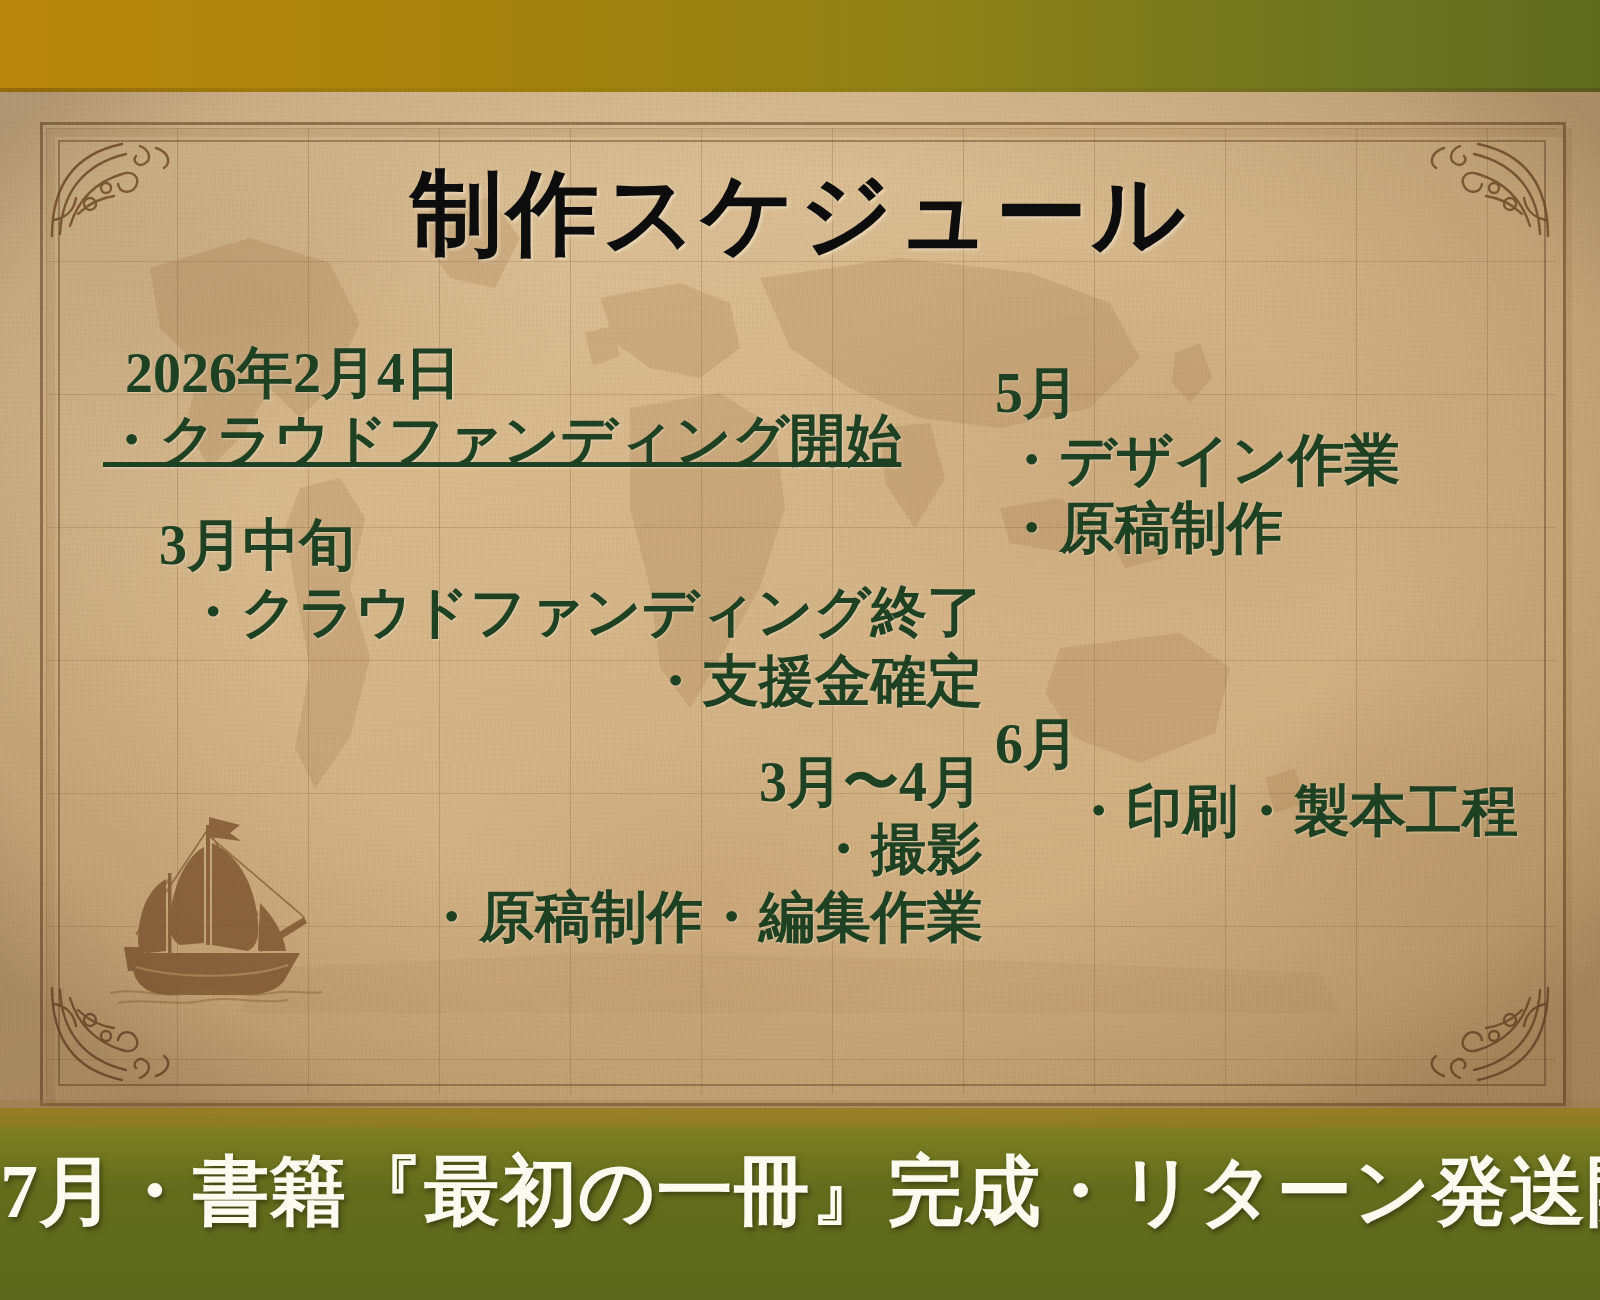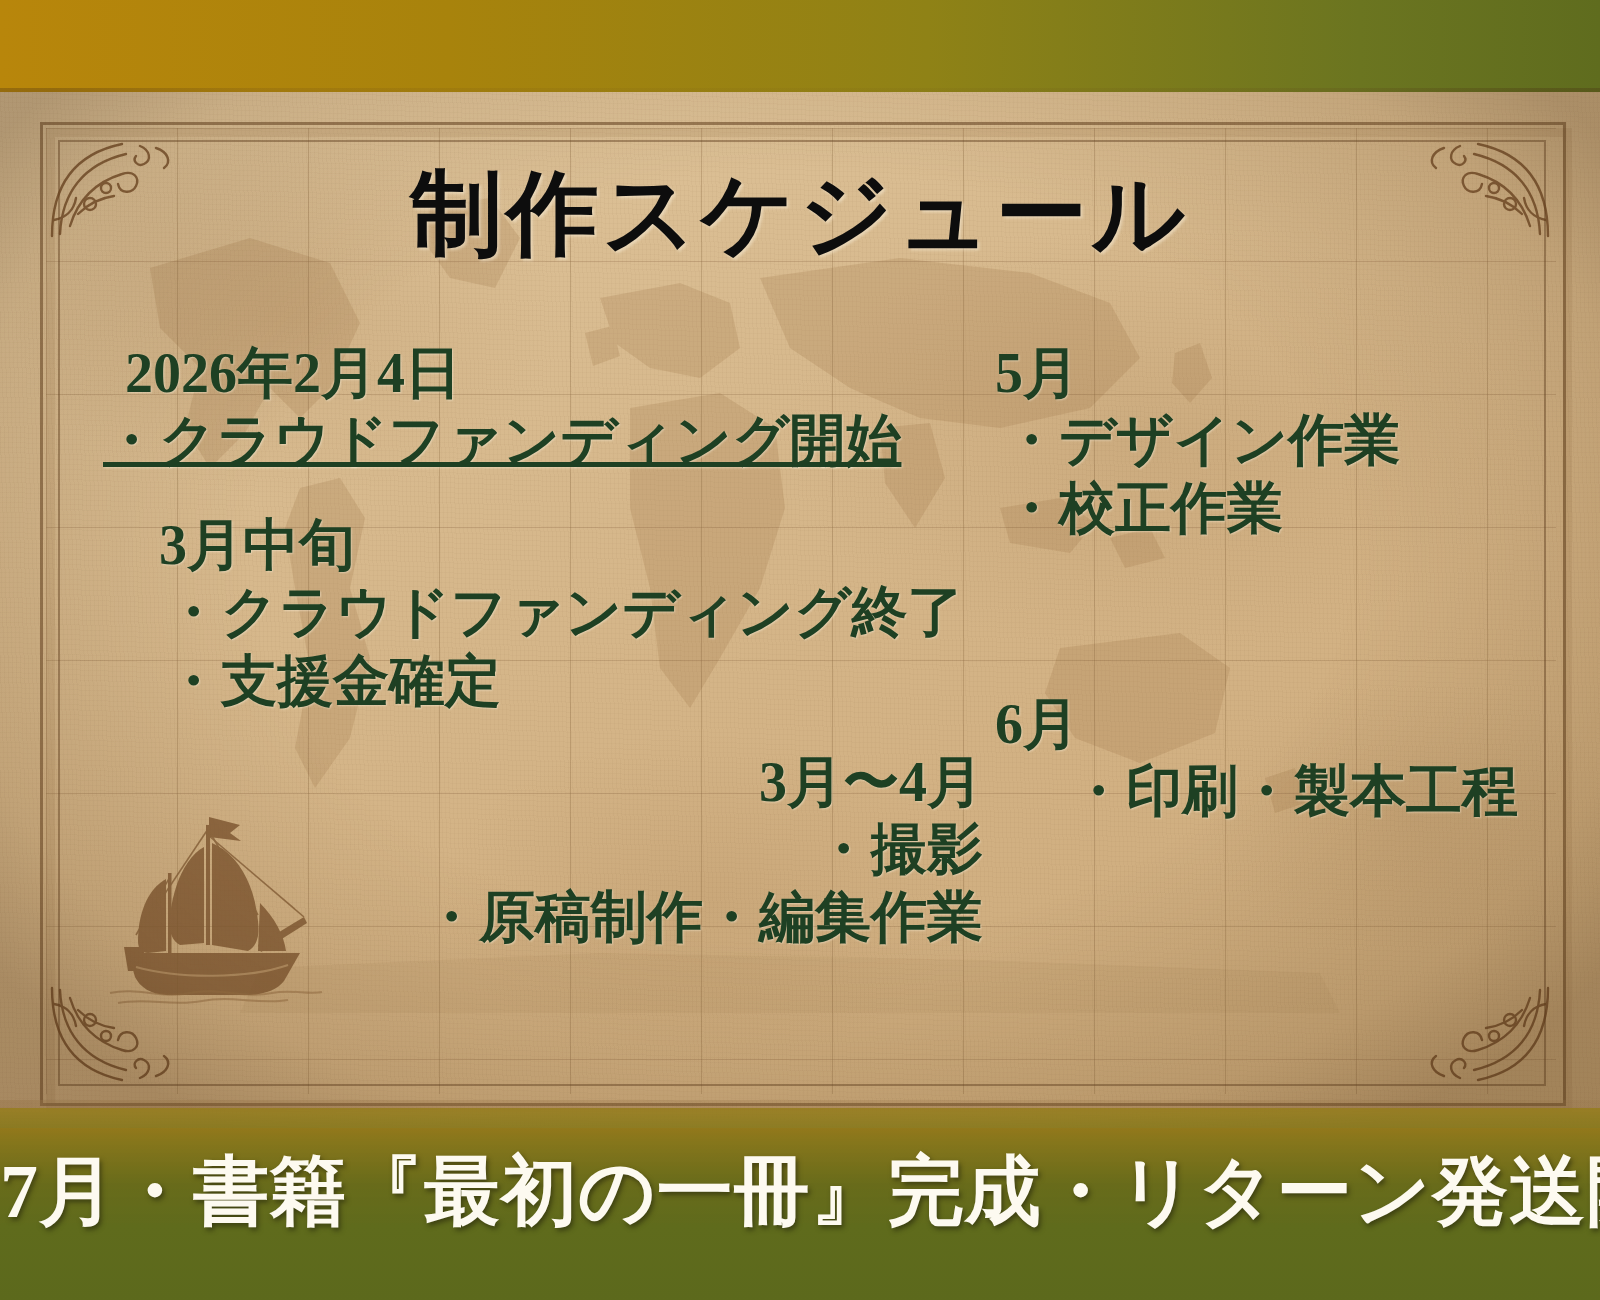"制作スケジュール" #slide { background: #f97316 -> #22c55e }
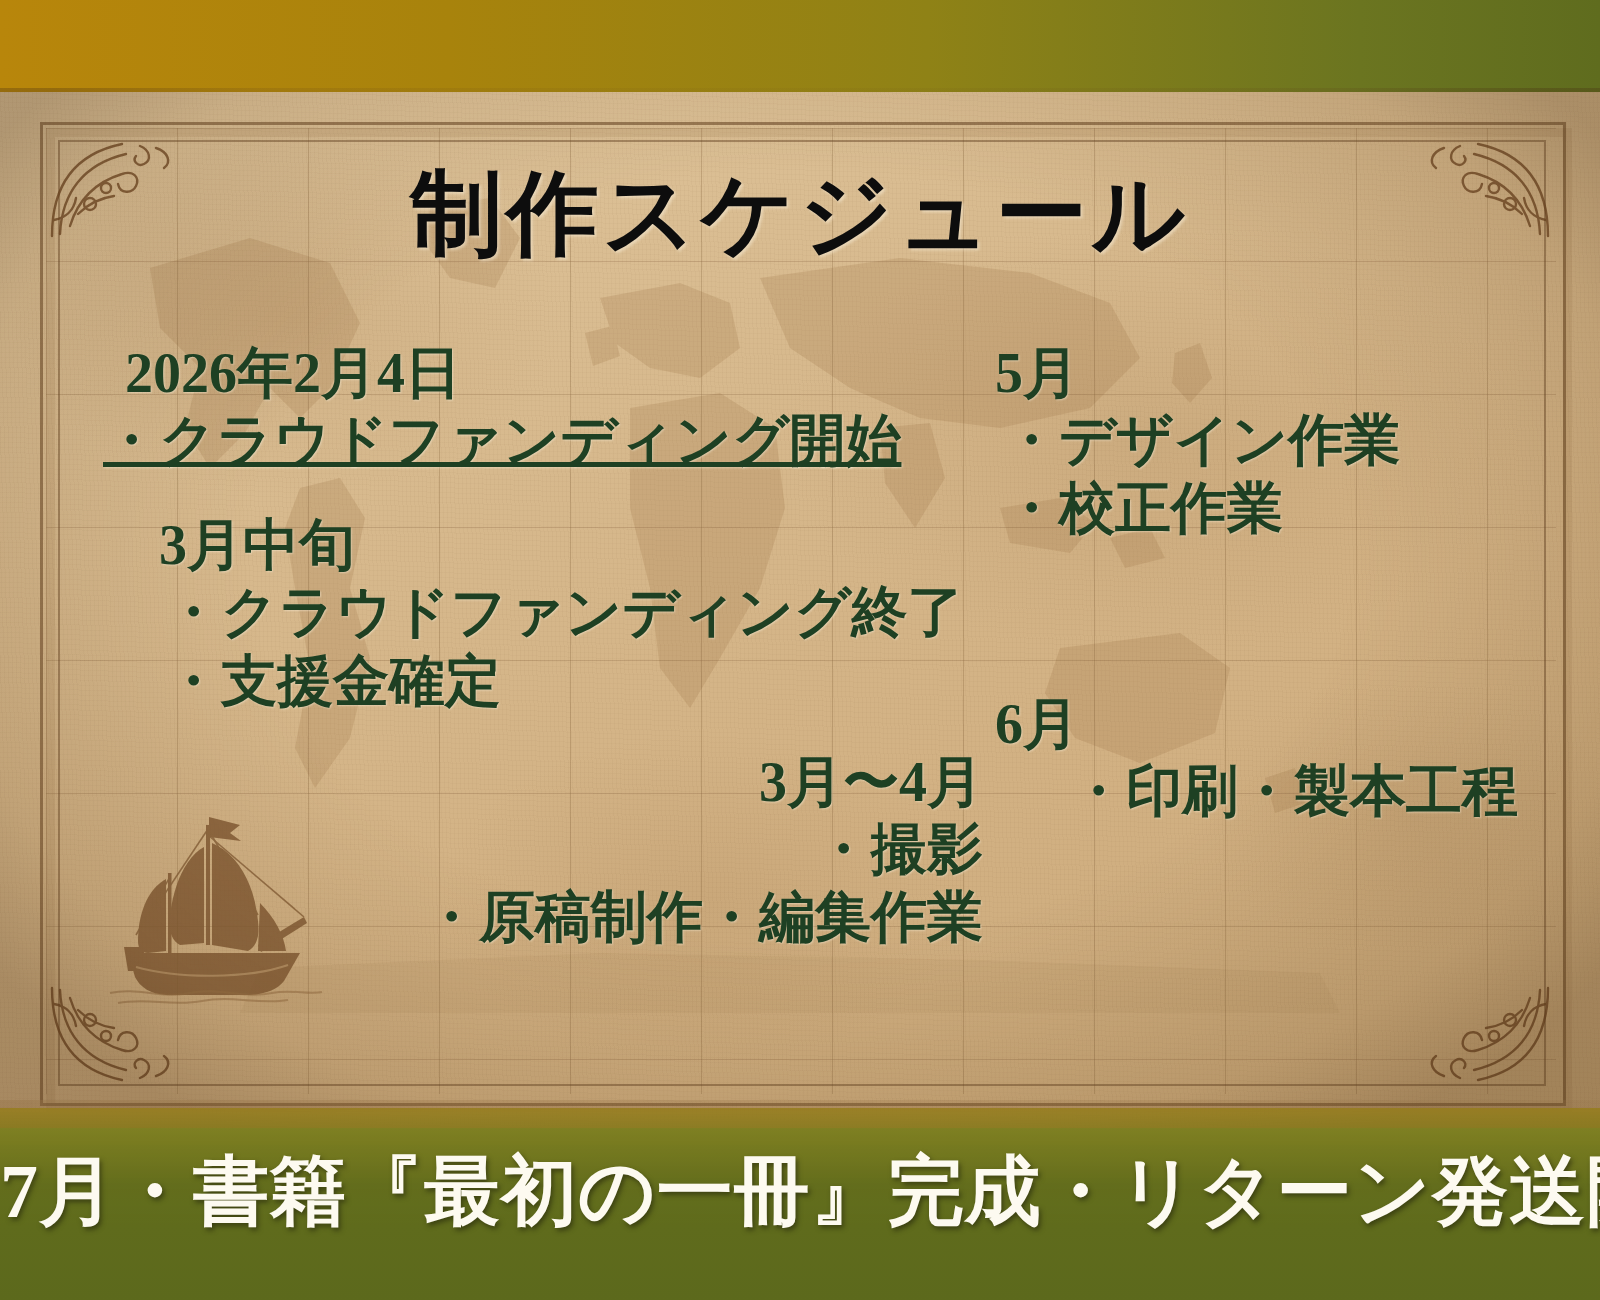"5月" .r1 .period { margin-top: none -> 20px }
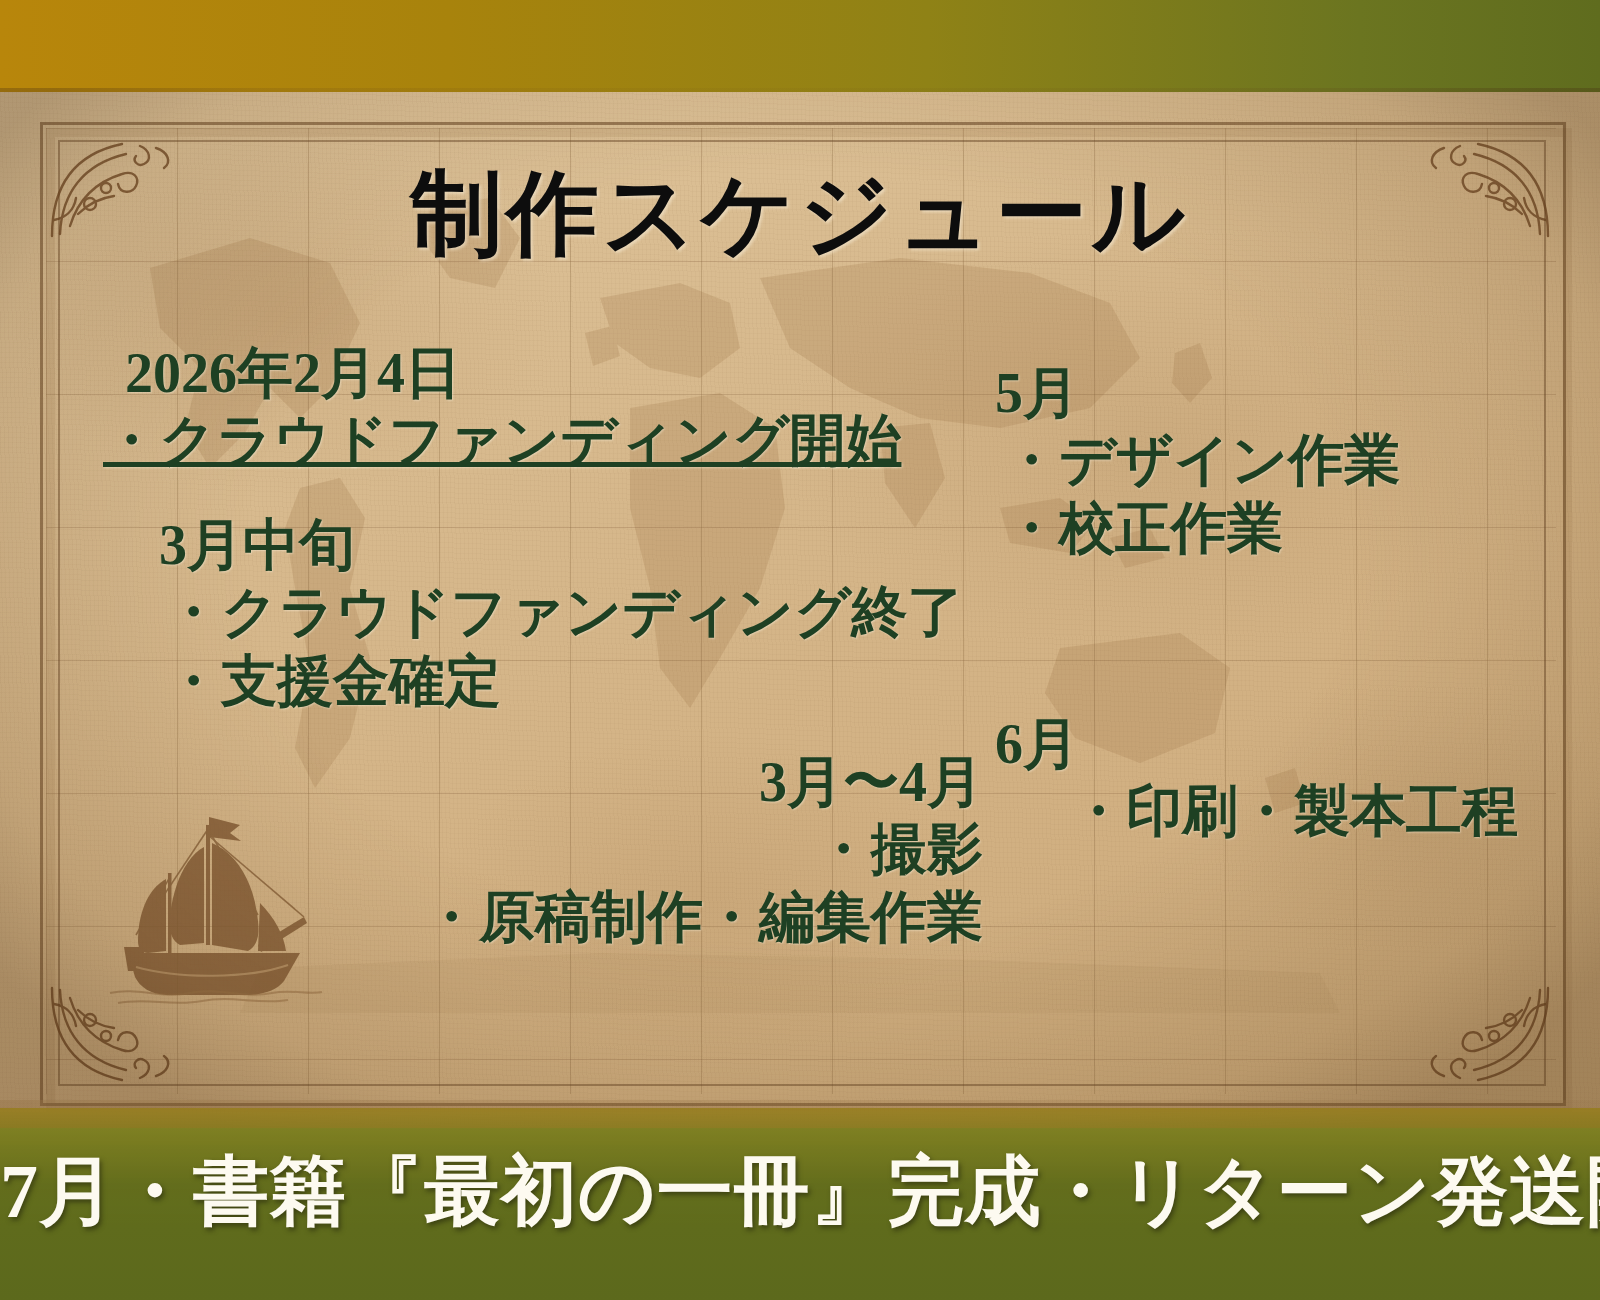"・校正作業" div.item { text: 校正作業 -> 原稿制作 }
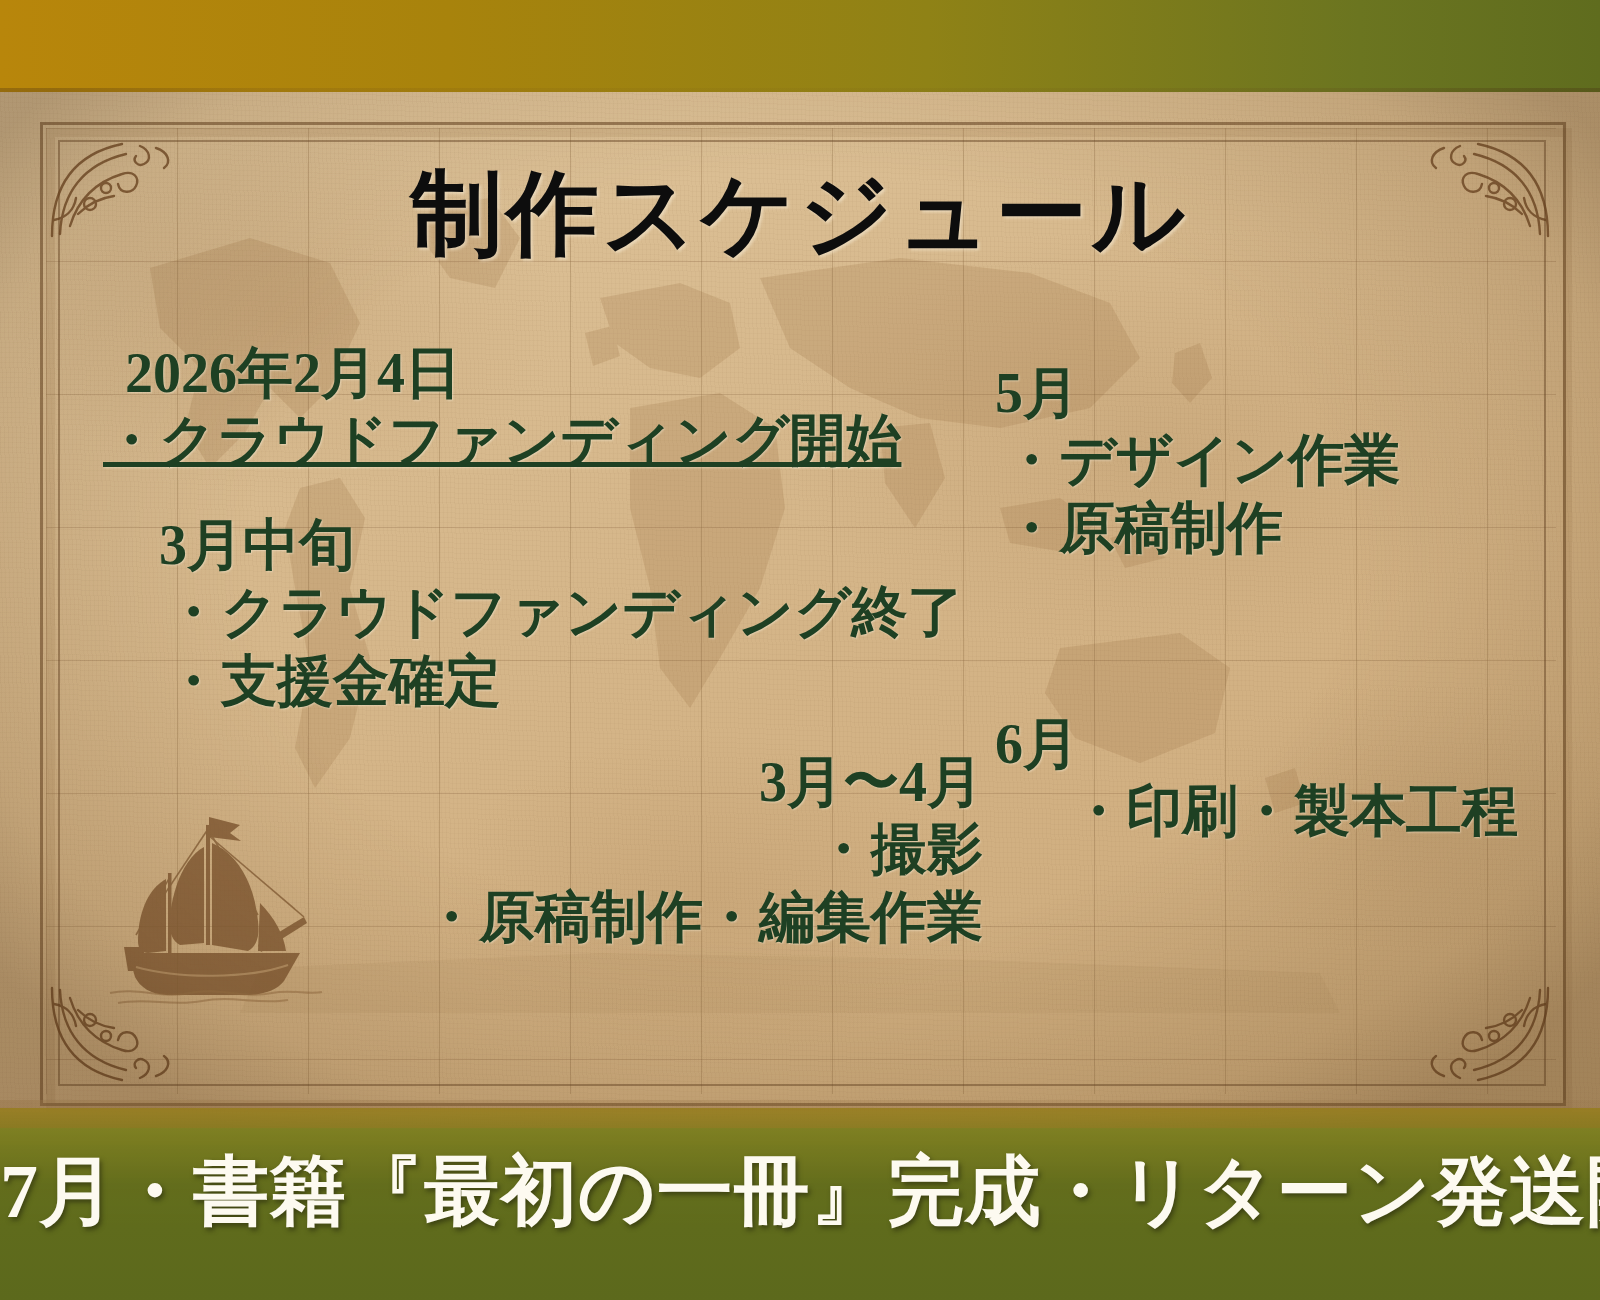"・クラウドファンディング終了" .g2 .item { text-align: none -> right }
